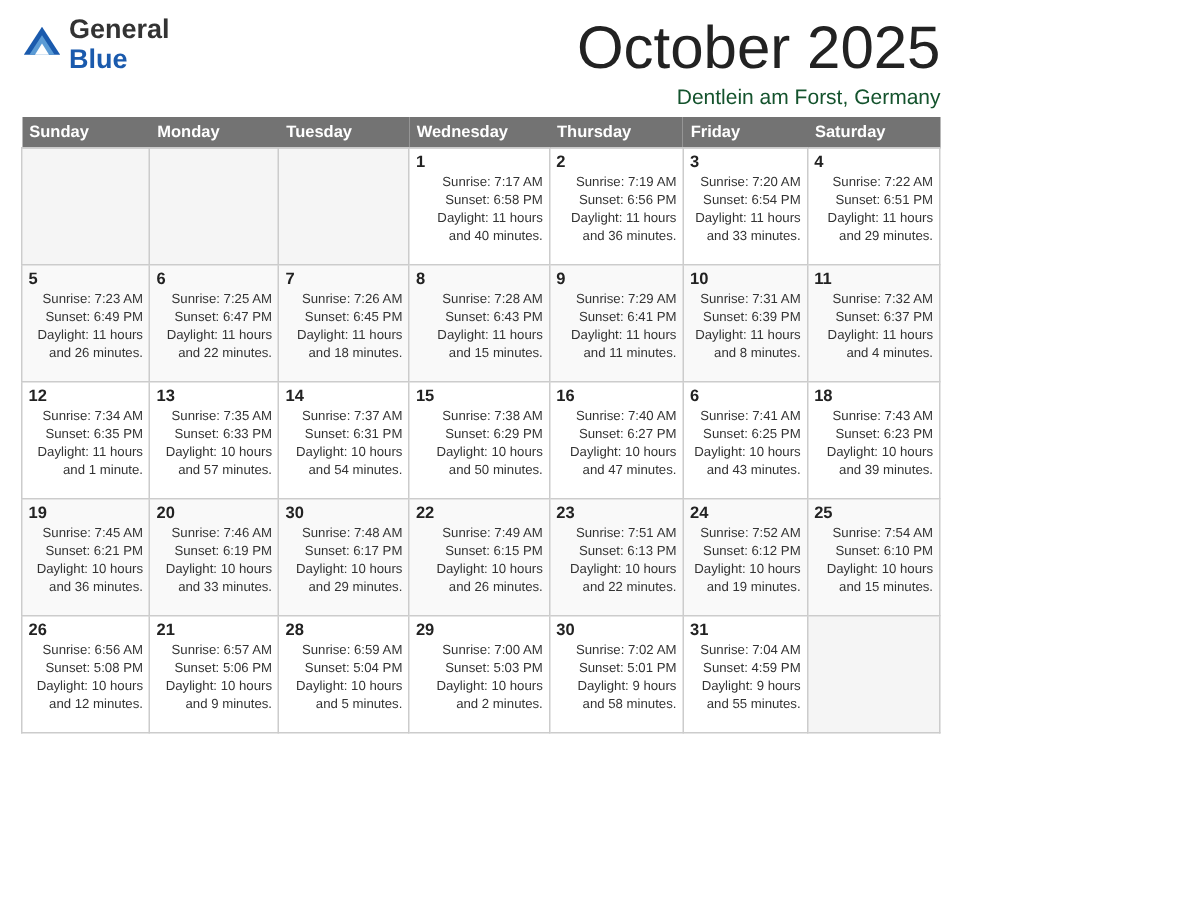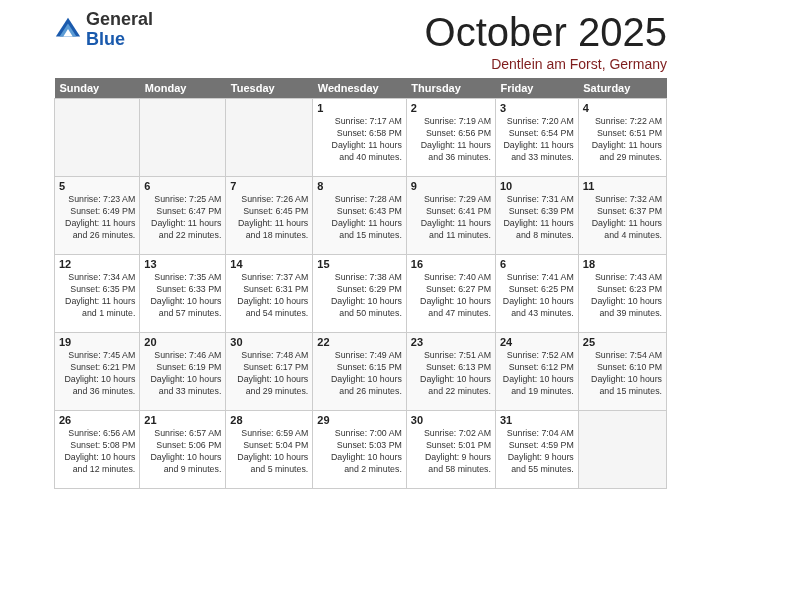"General" .container { margin-left: 40px -> none }
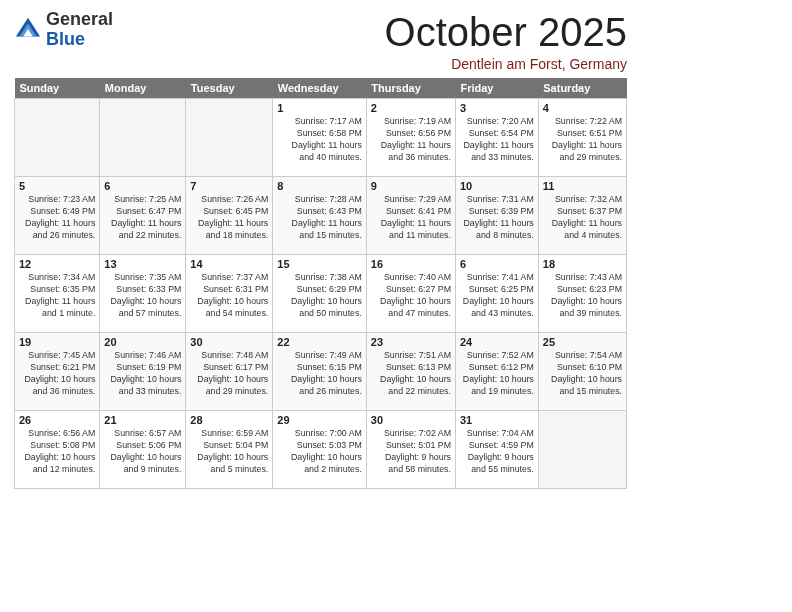"Dentlein am Forst, Germany" .location { color: #7f1d1d -> #14532d }
